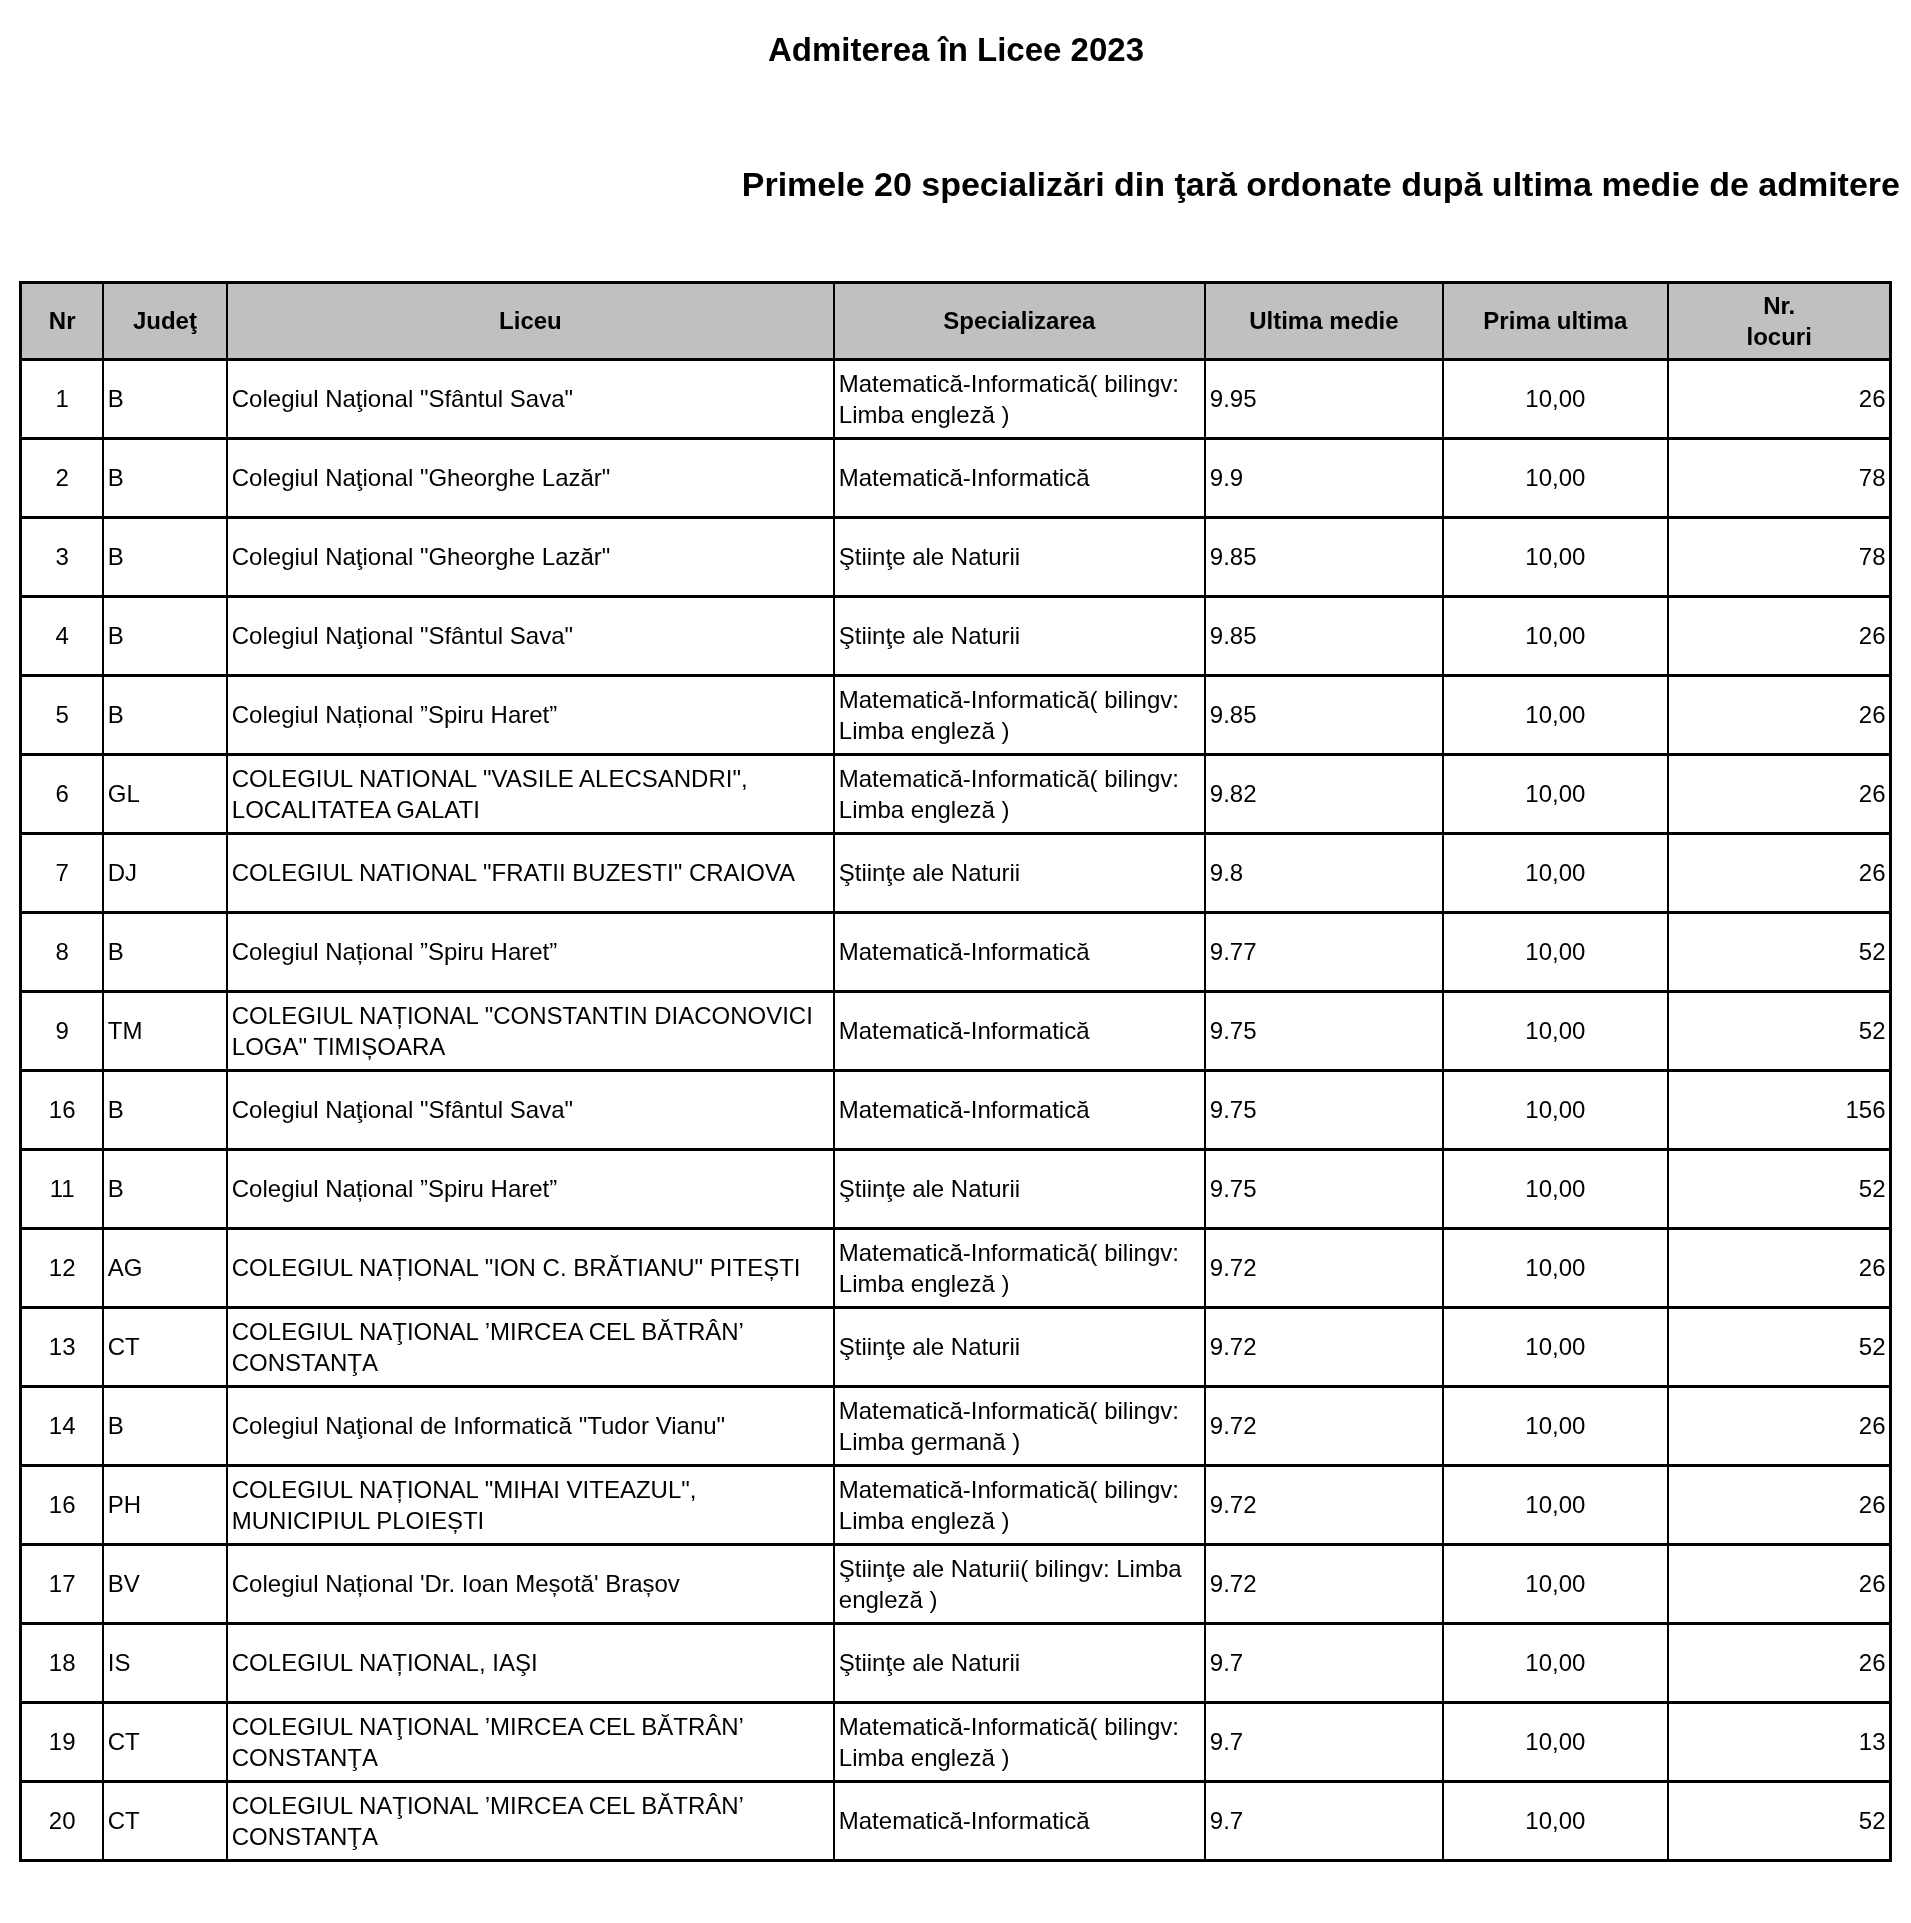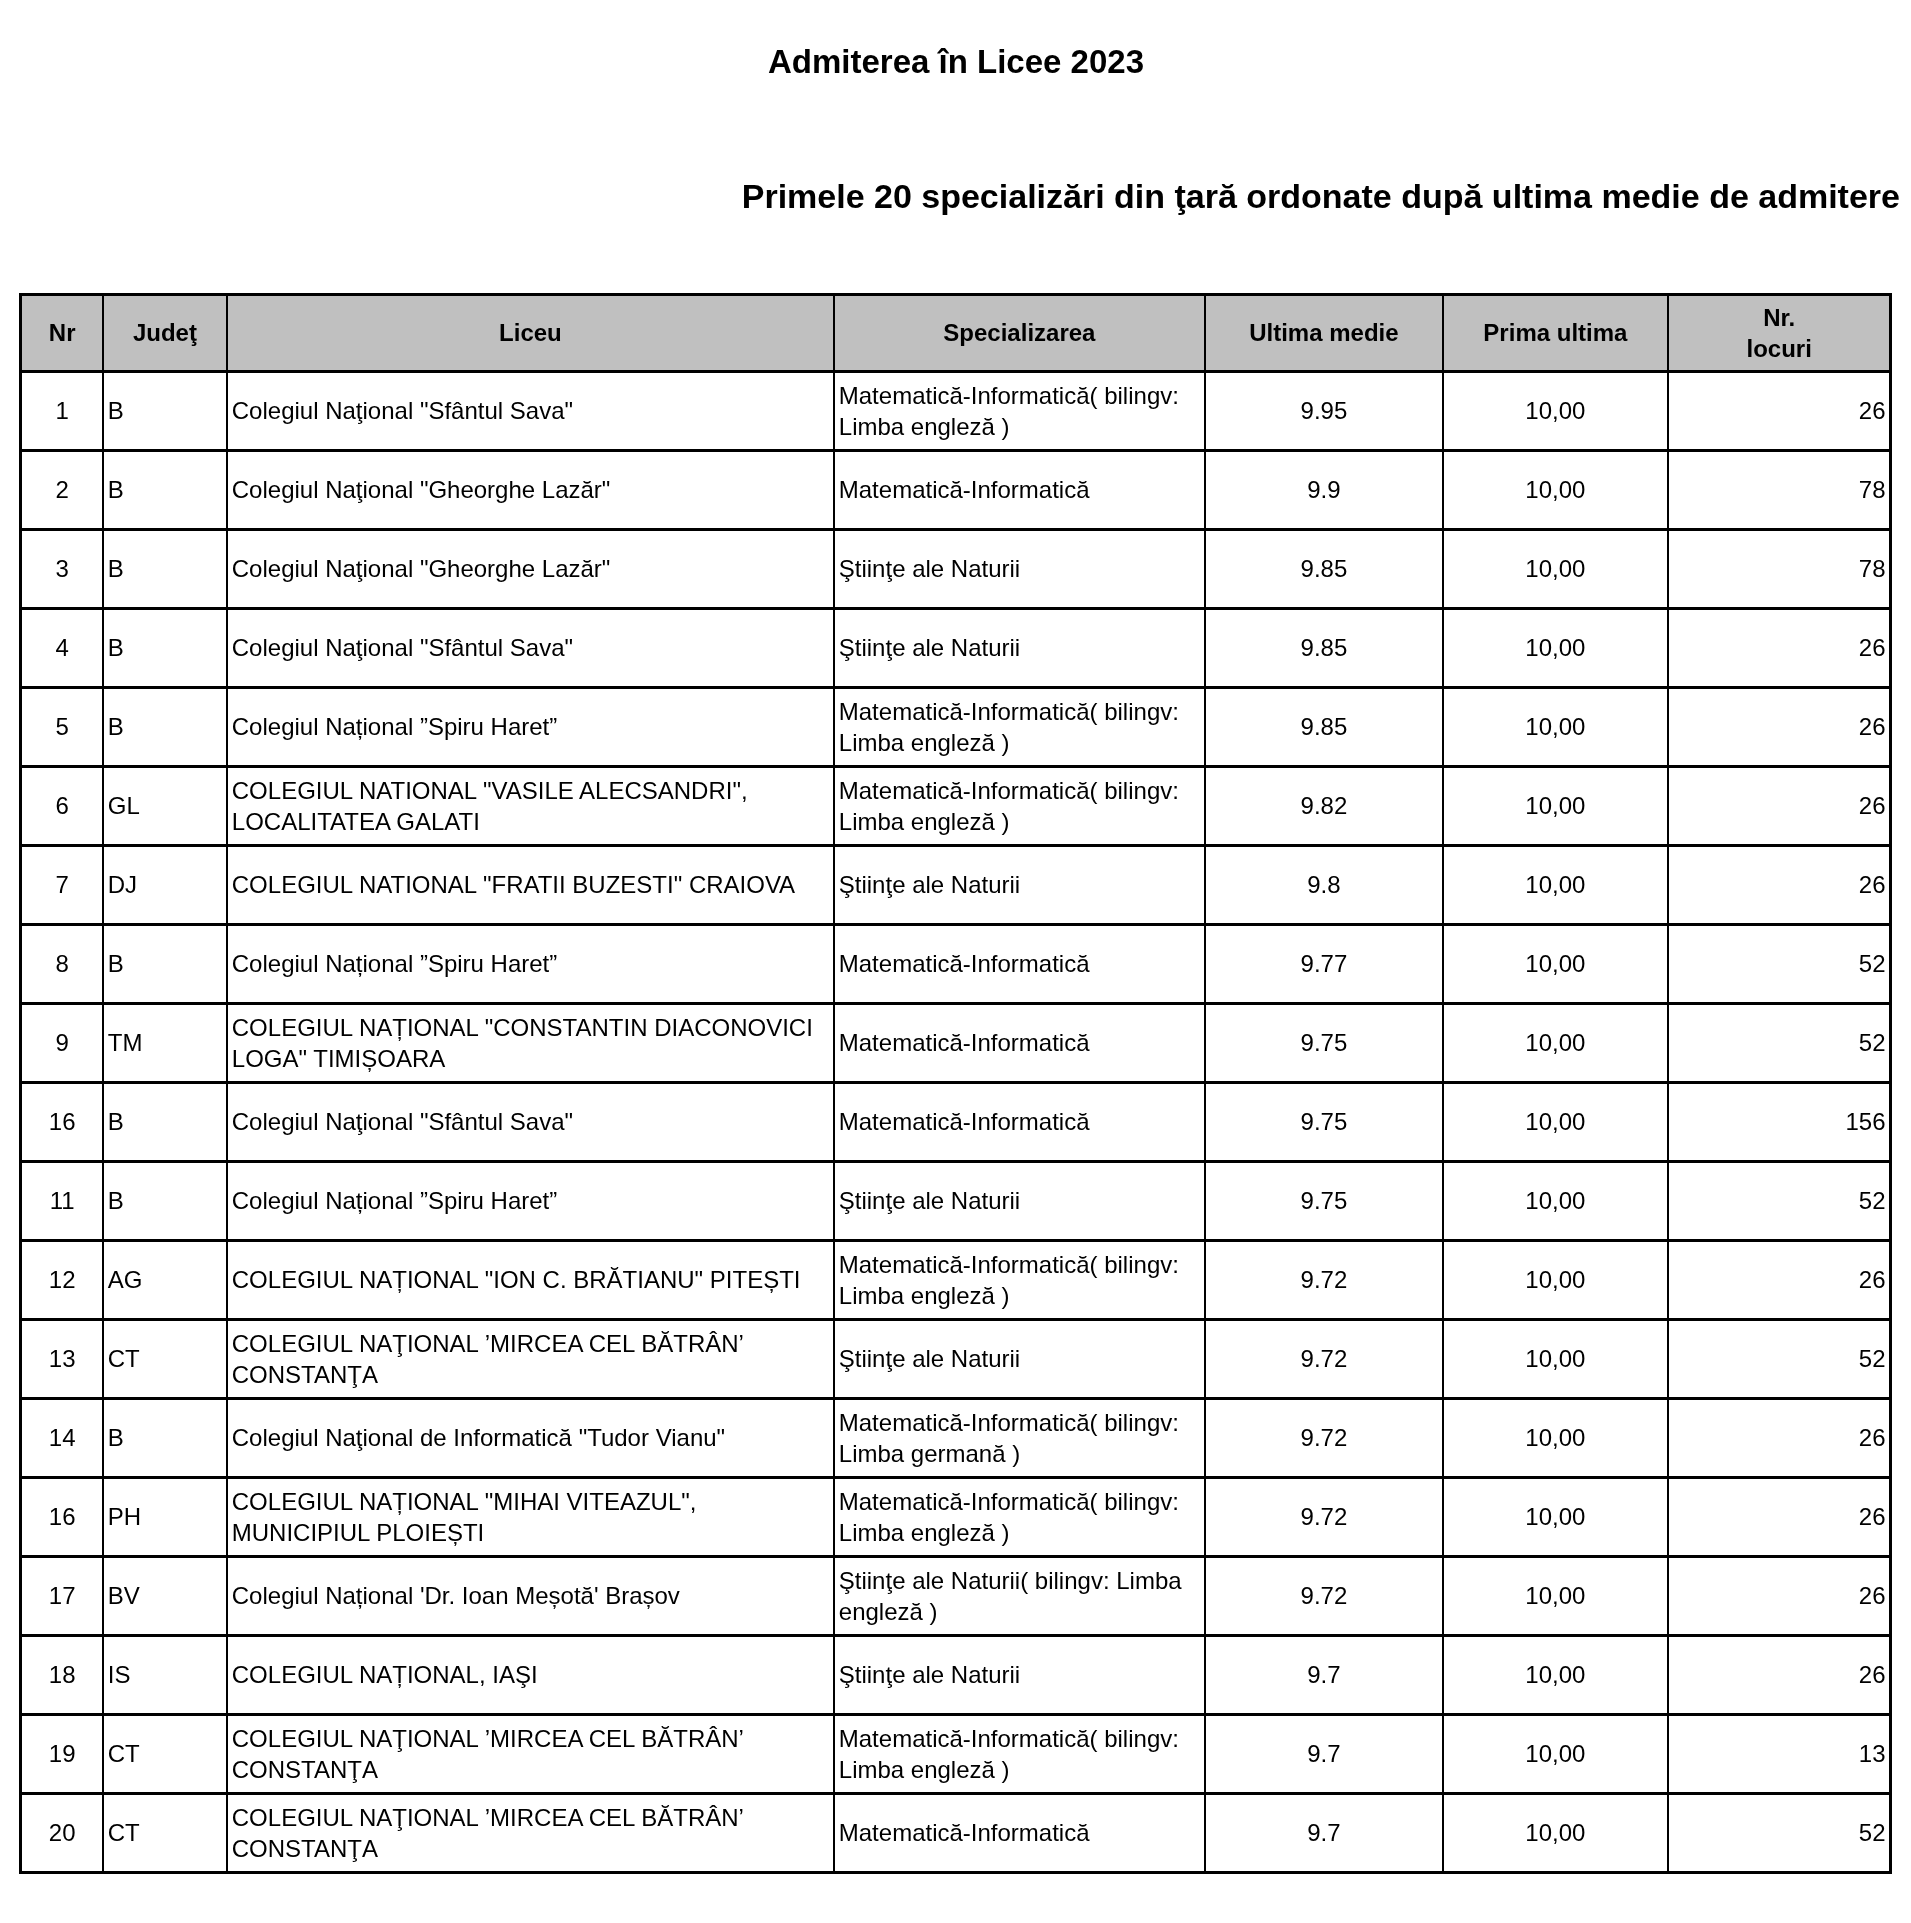"Admiterea în Licee 2023" .doc-title { margin: 16px -> 4px }
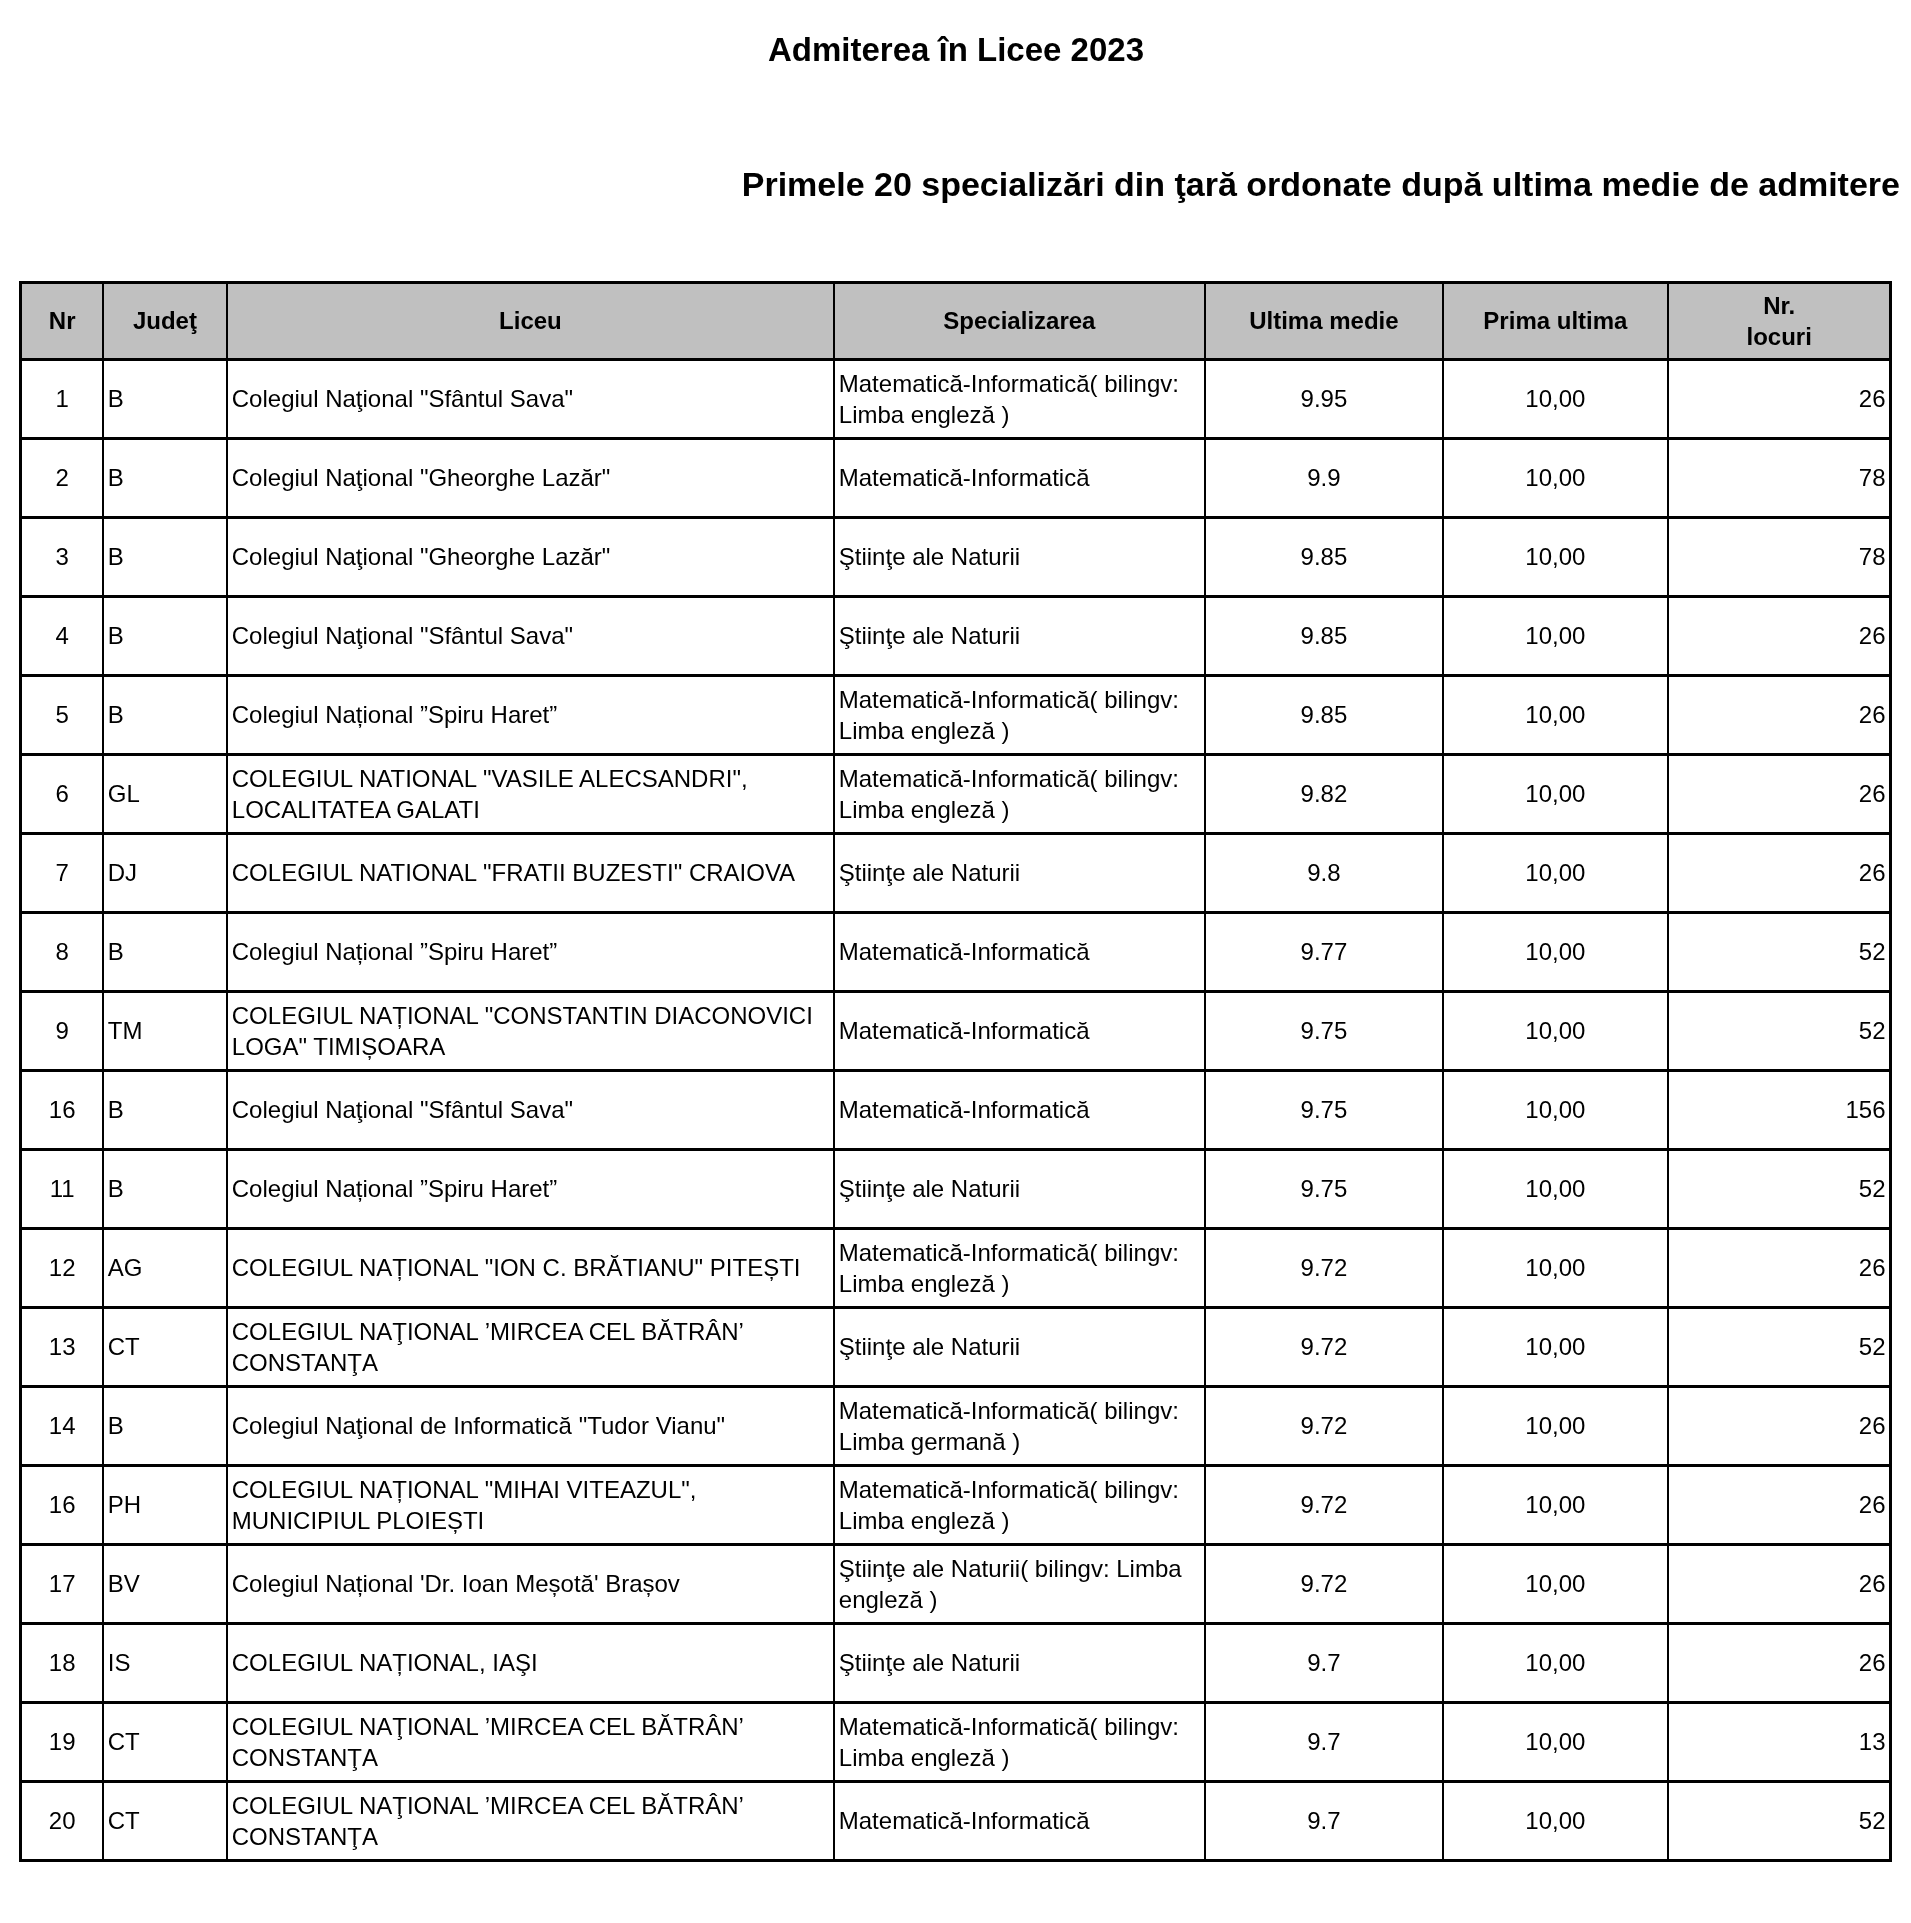"9.95" td.col-ultima_medie { text-align: center -> none }
